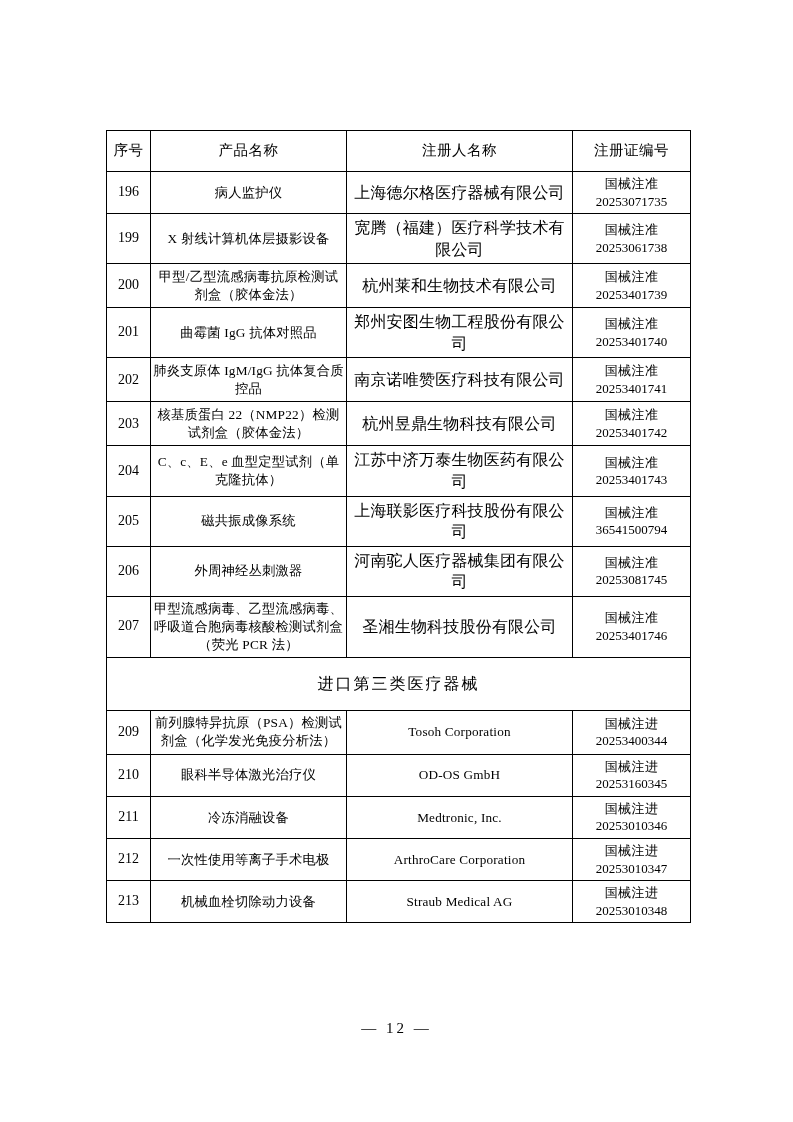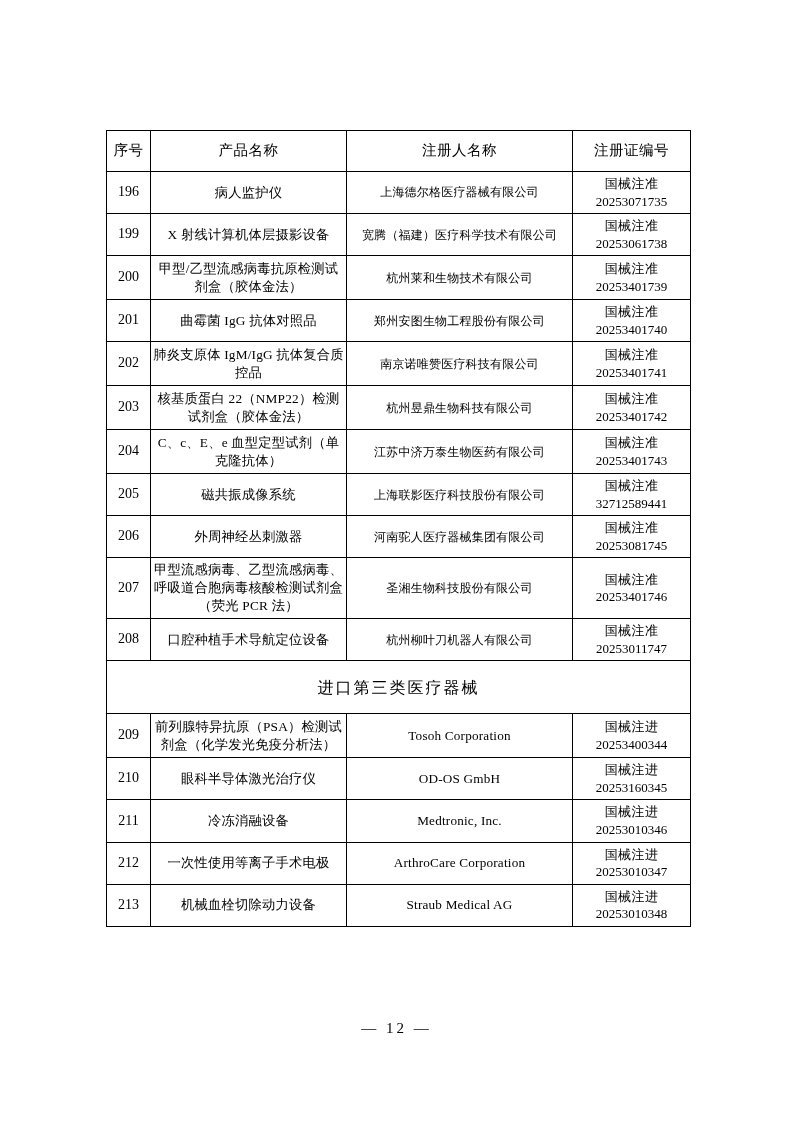"上海德尔格医疗器械有限公司" .holder { font-size: 12px -> 16px }
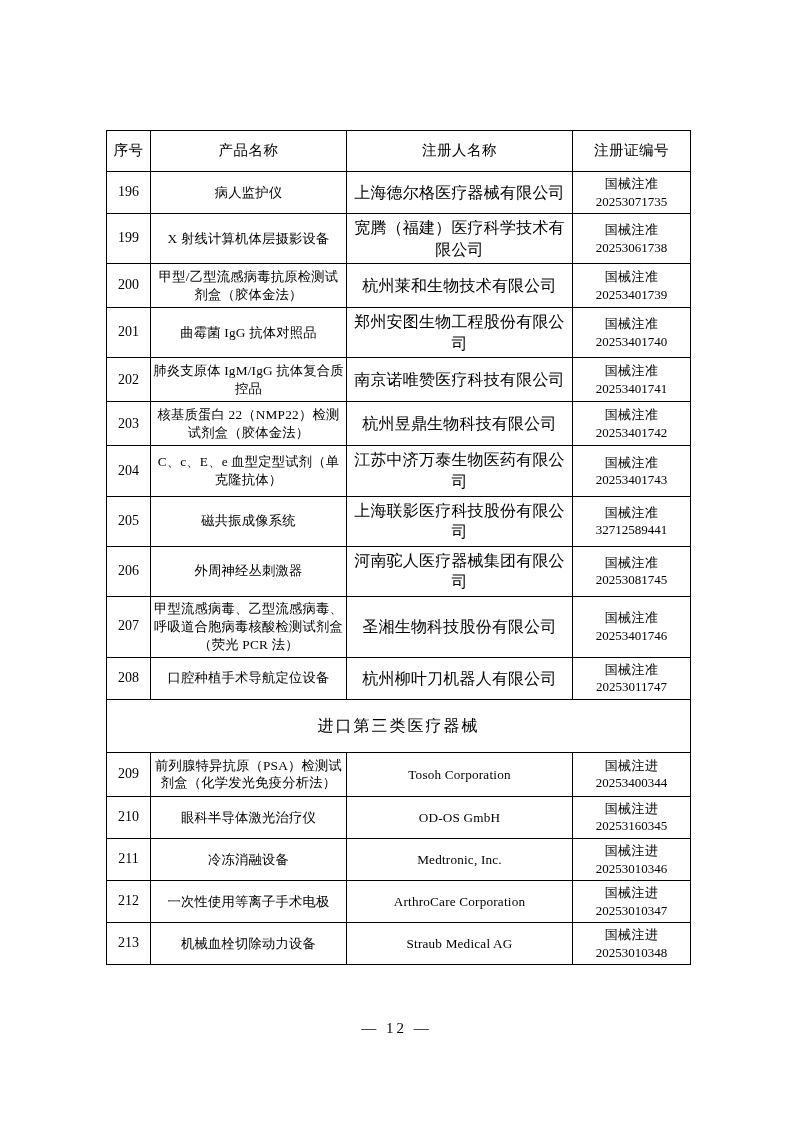"32712589441" span.num { text: 32712589441 -> 36541500794 }
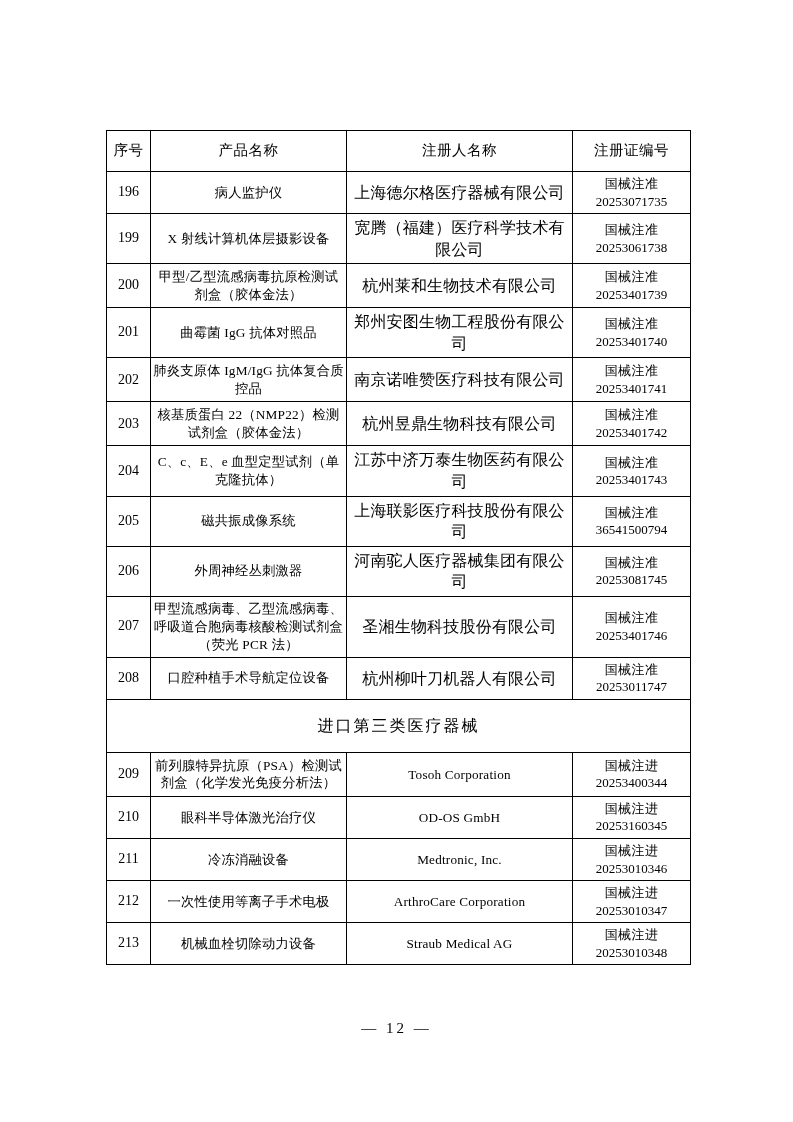"208" tr.r1 { html: <tr> <td>208</td> <td>口腔种植手术导航定位设备</td> <td>杭州柳叶刀机器人有限公司</td> <td> <span>国械注准</span> <span>20253011747</span> </td> </tr> -> none }
